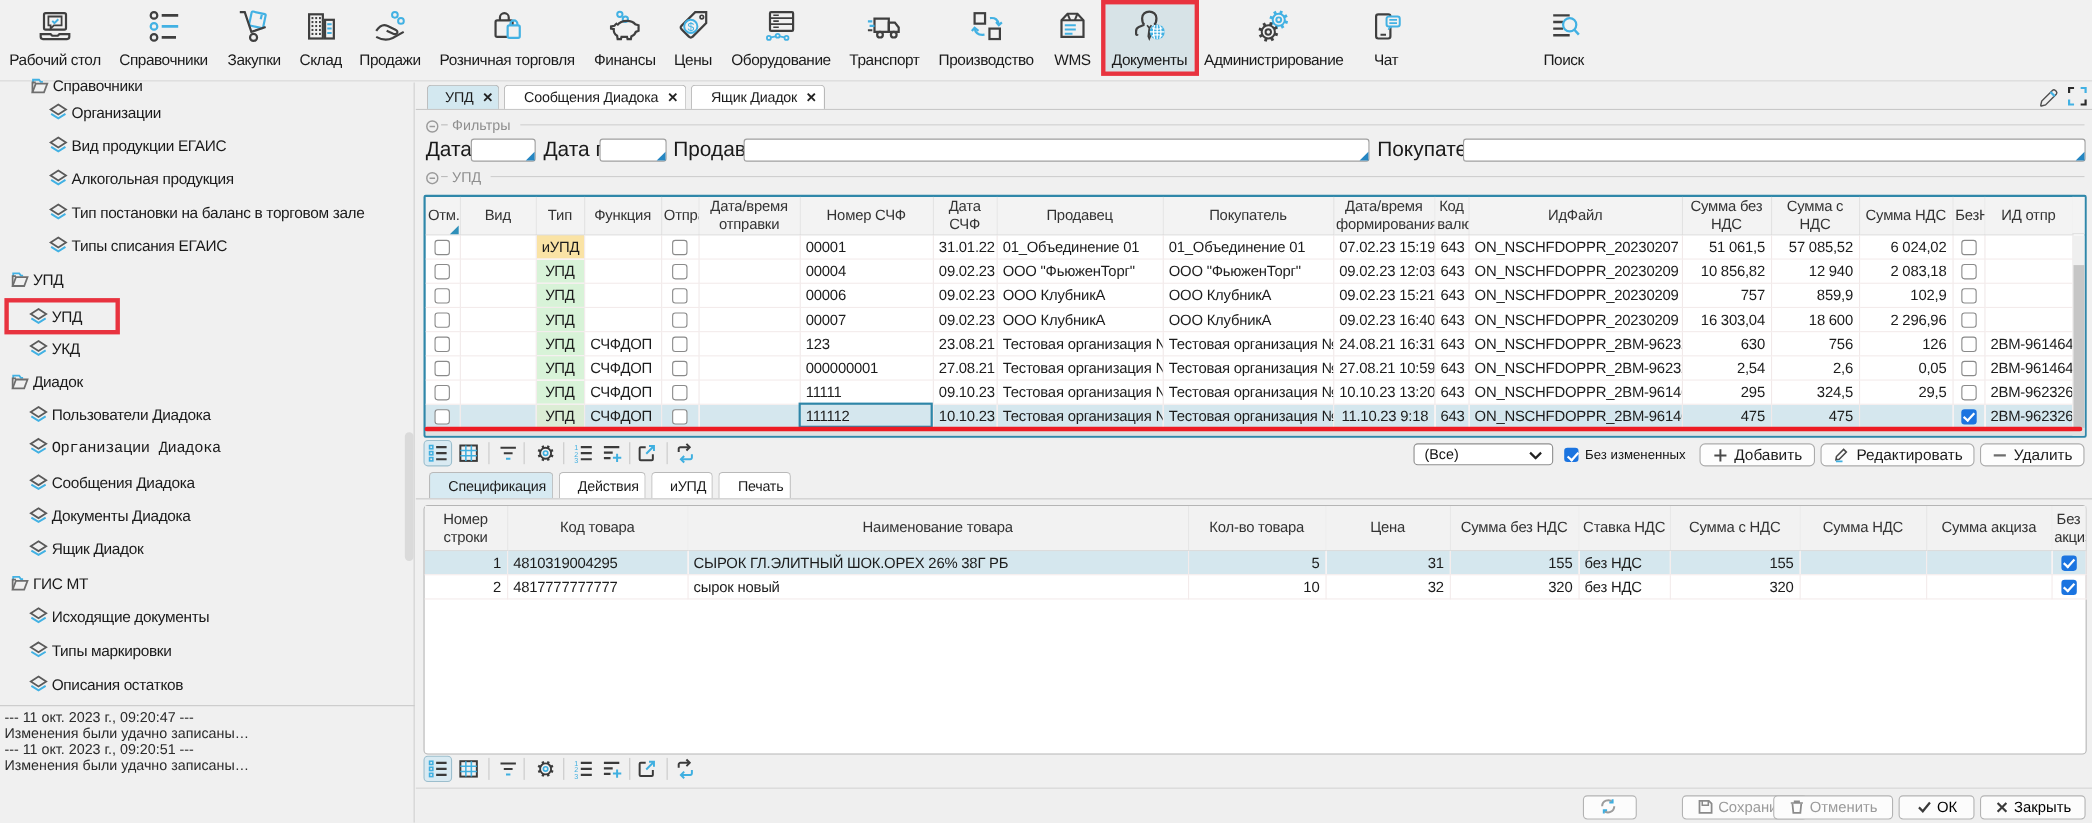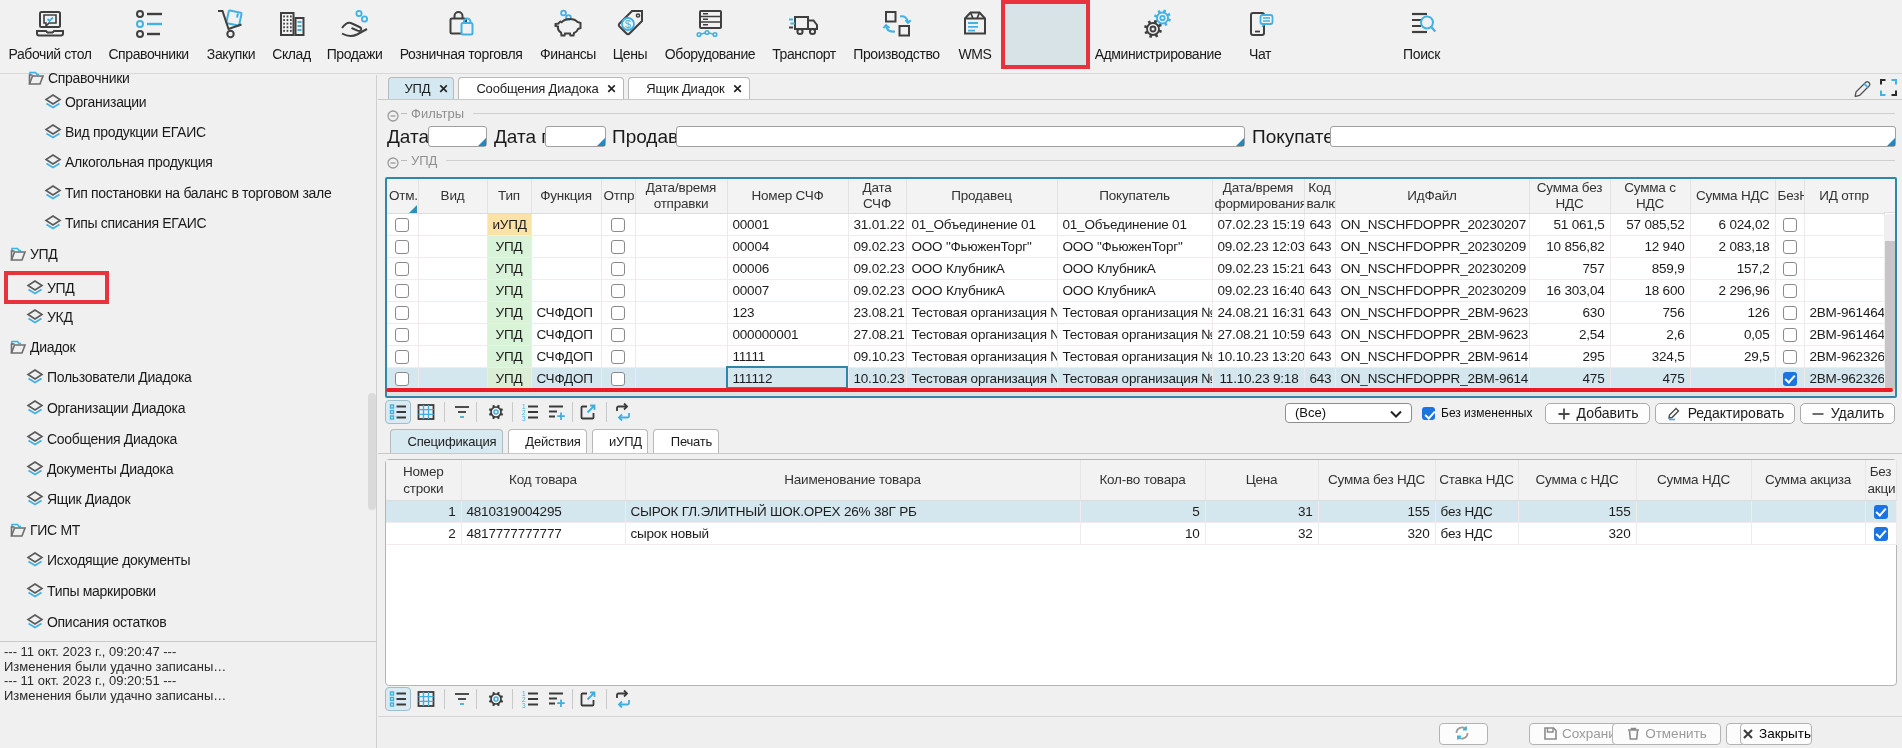"Документы" div.tbitem { html: none -> <div> <svg> <path></path> <path></path> <path></path> <path></path> <circle></circle> <path></path> </svg> <div>Документы</div> </div> }
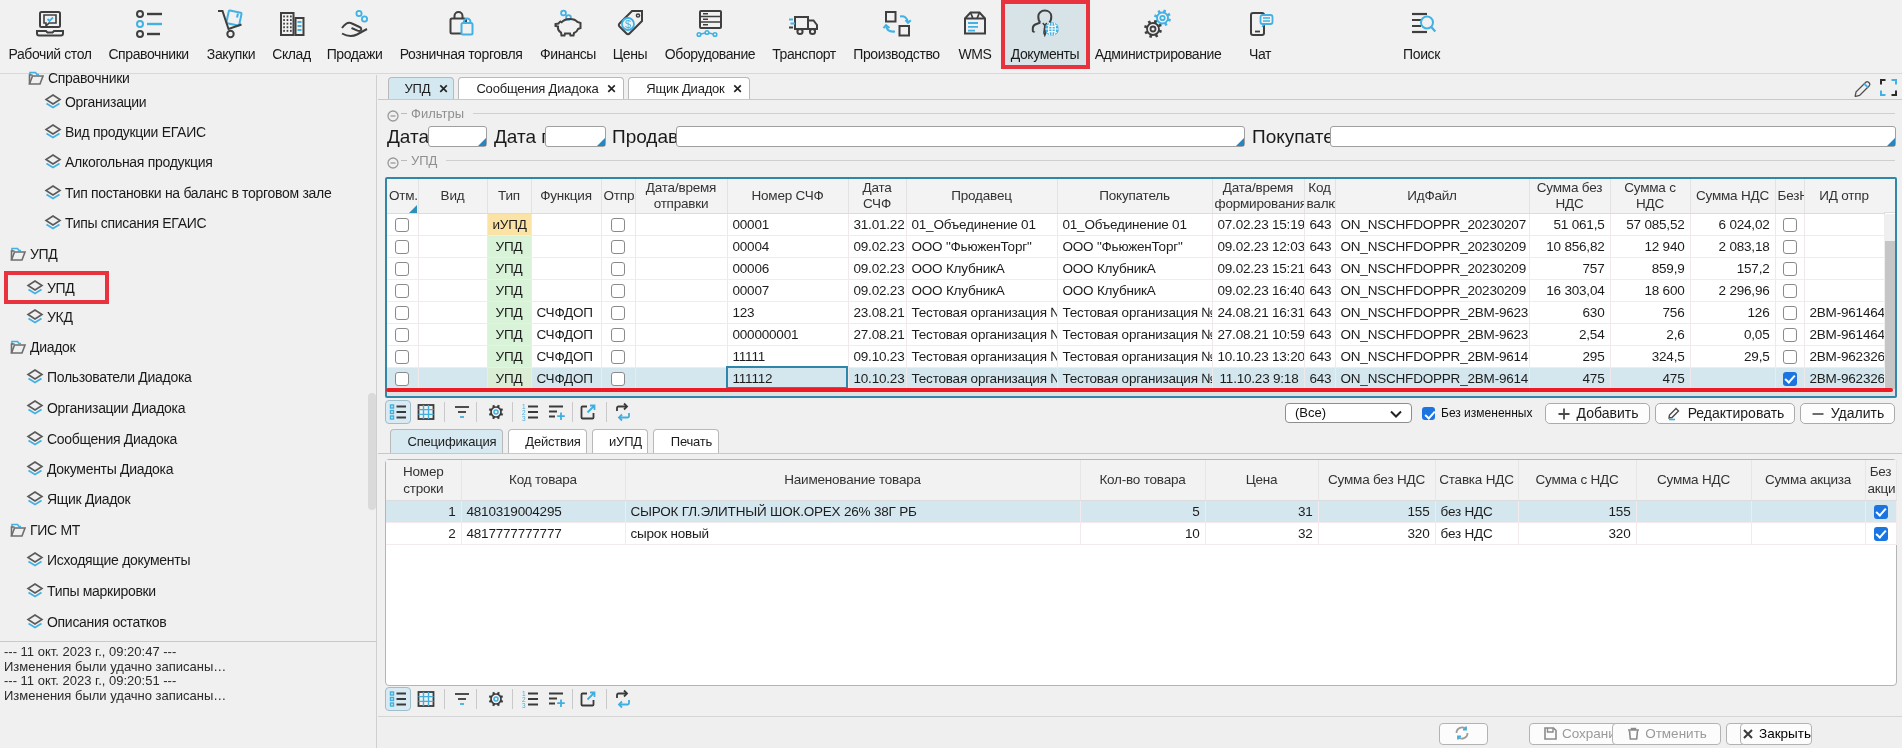"157,2" td.num { text: 157,2 -> 102,9 }
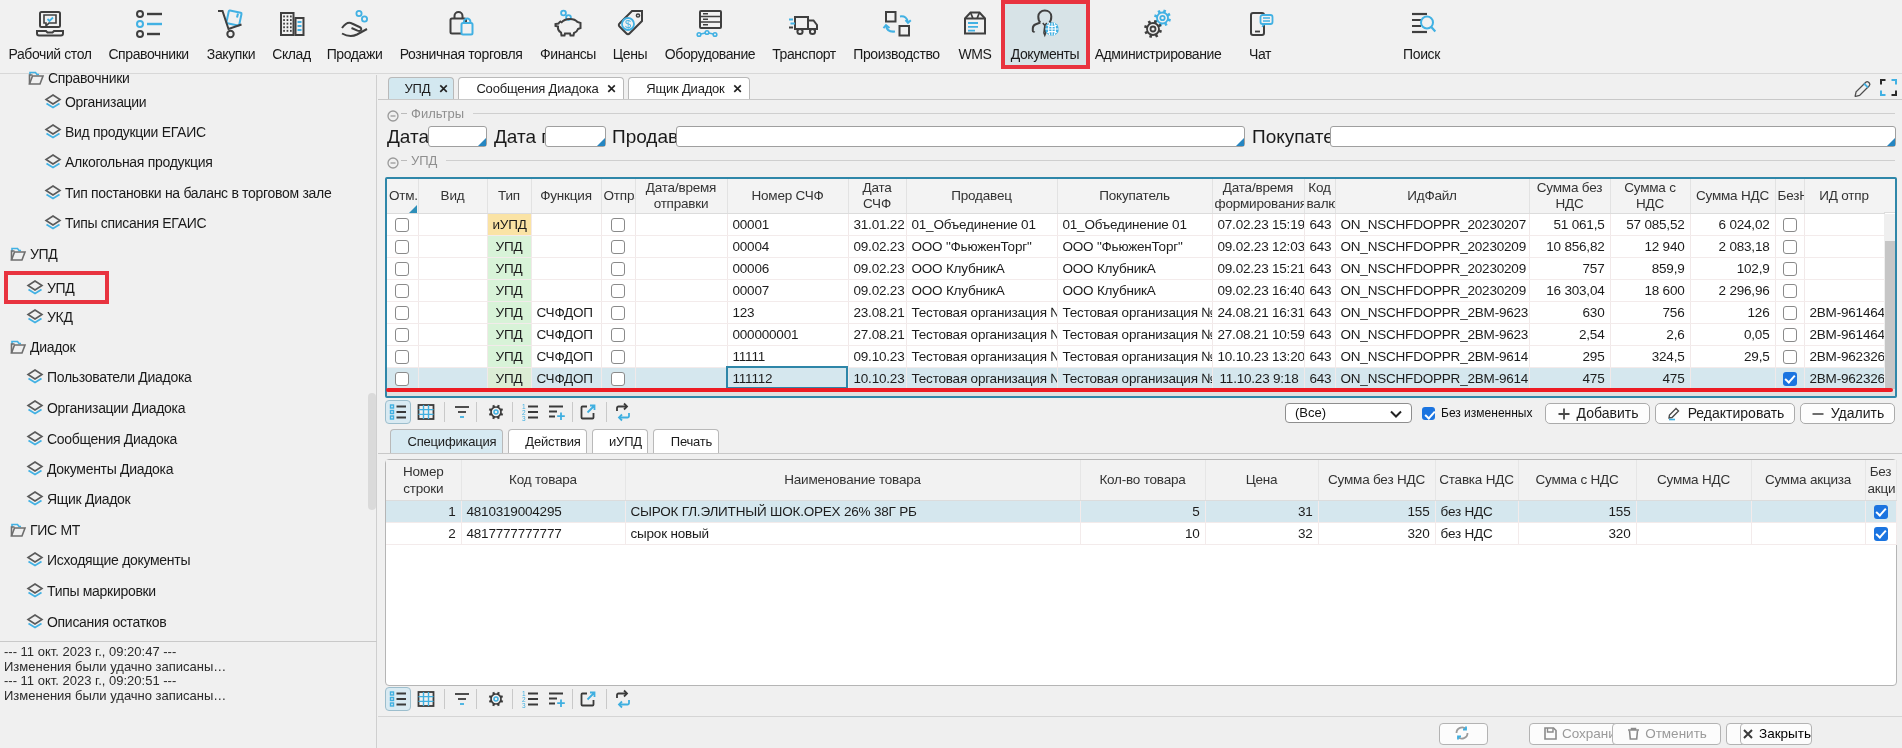"Организации Диадока" div.tnode { font-family: none -> Liberation Mono, monospace }
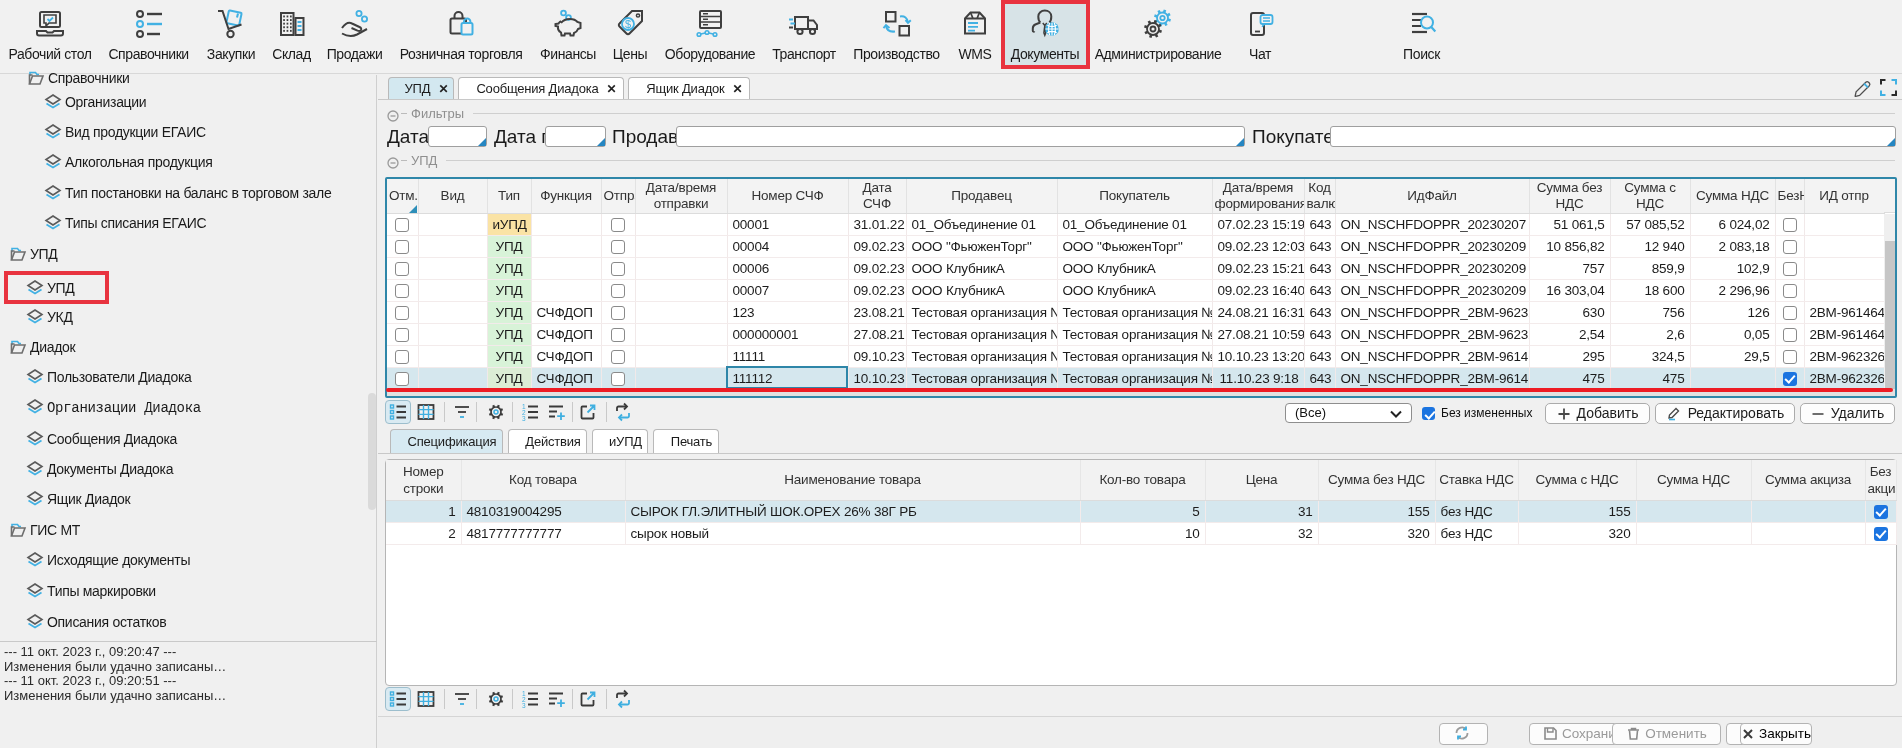"Закрыть" div.bbtn { left: 1362px -> 1422px; width: 72px -> 96px }
